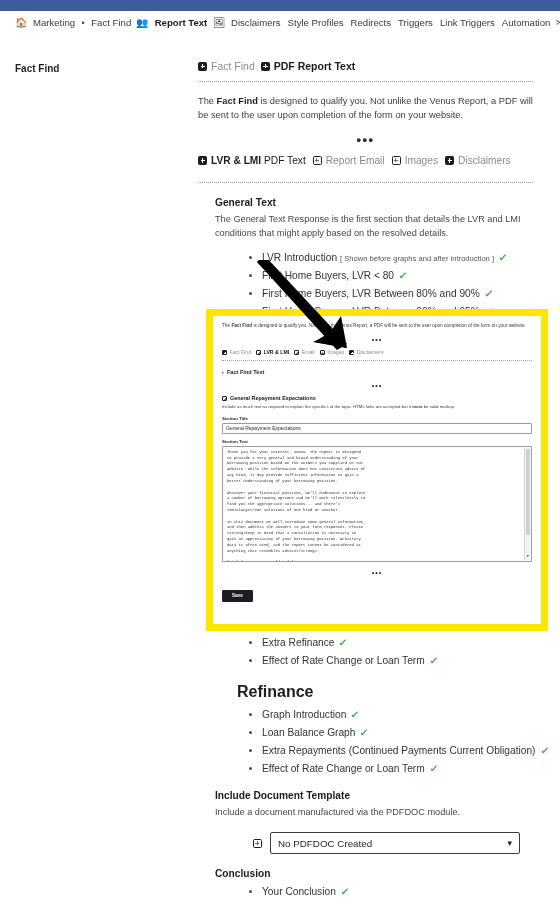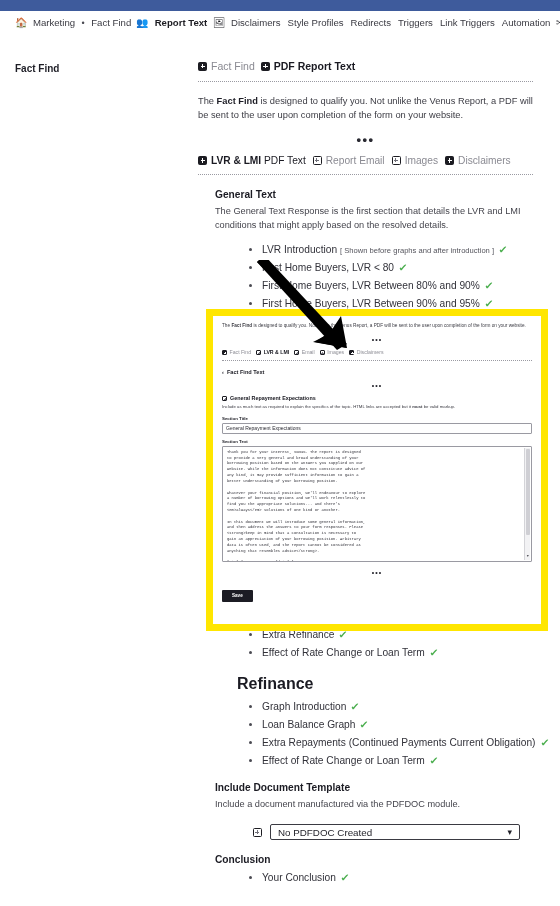"LVR & LMI PDF Text" .subtabrow { margin-bottom: 8px -> 16px }
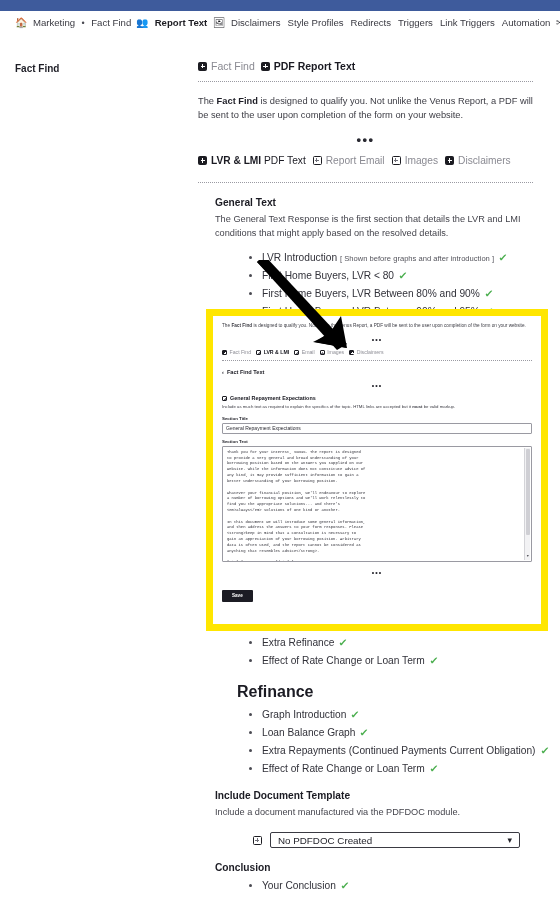"No PDFDOC Created" .selbox { height: 16px -> 22px }
